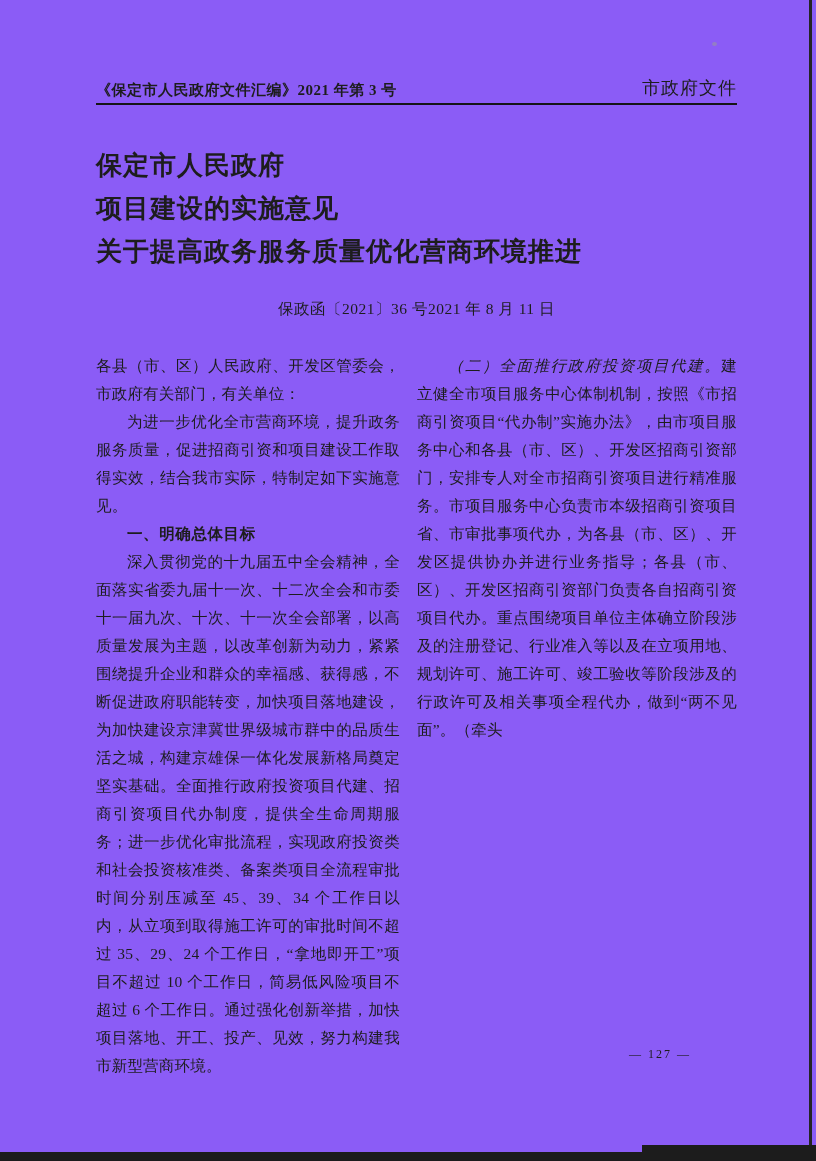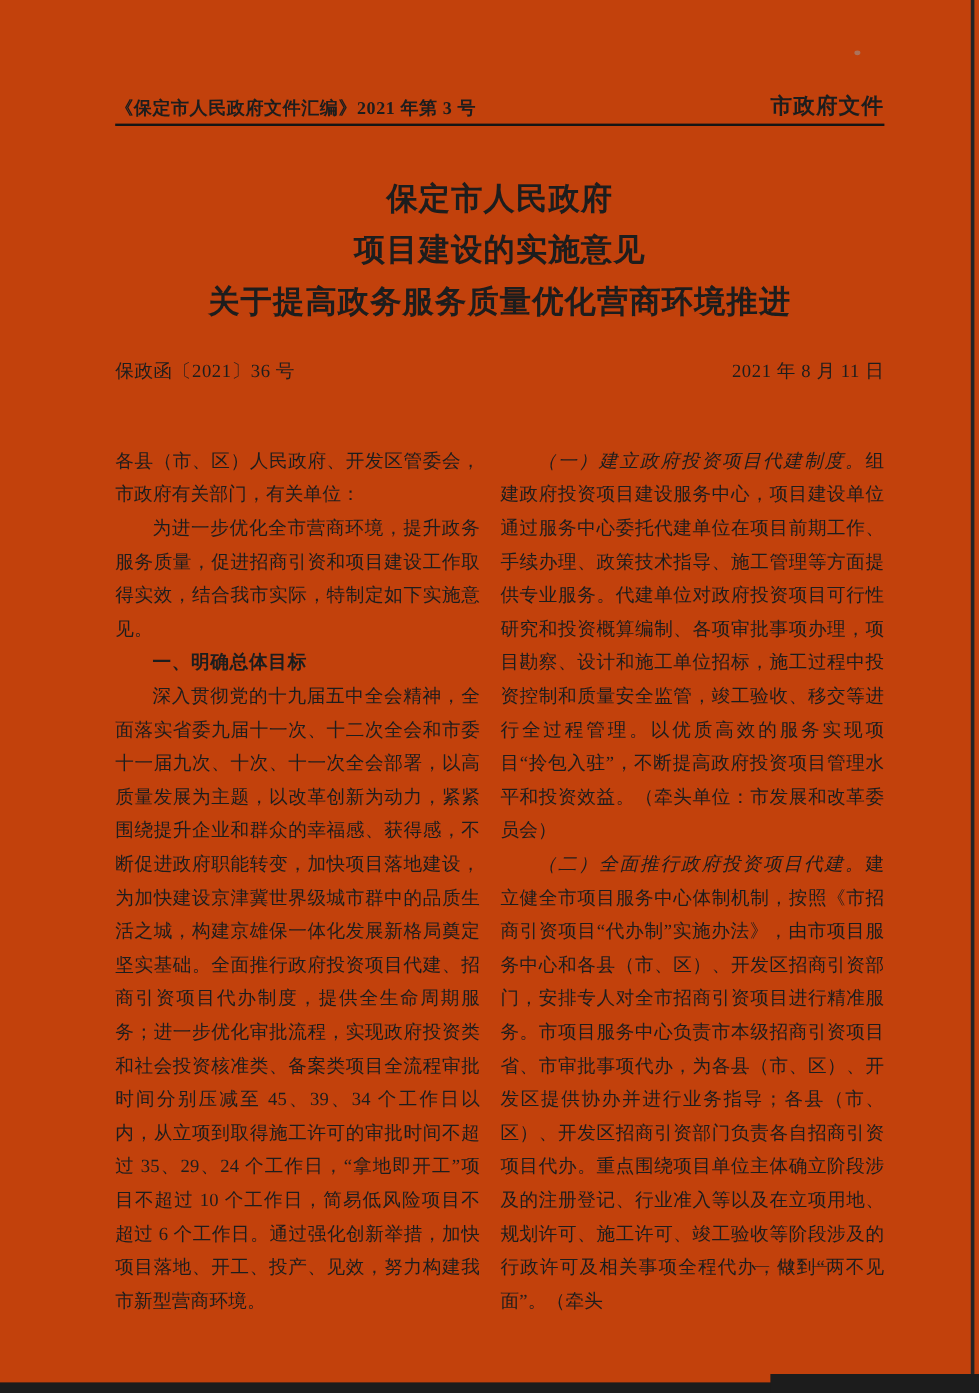"《保定市人民政府文件汇编》2021 年第 3 号" .page { background: #c2410c -> #8b5cf6 }
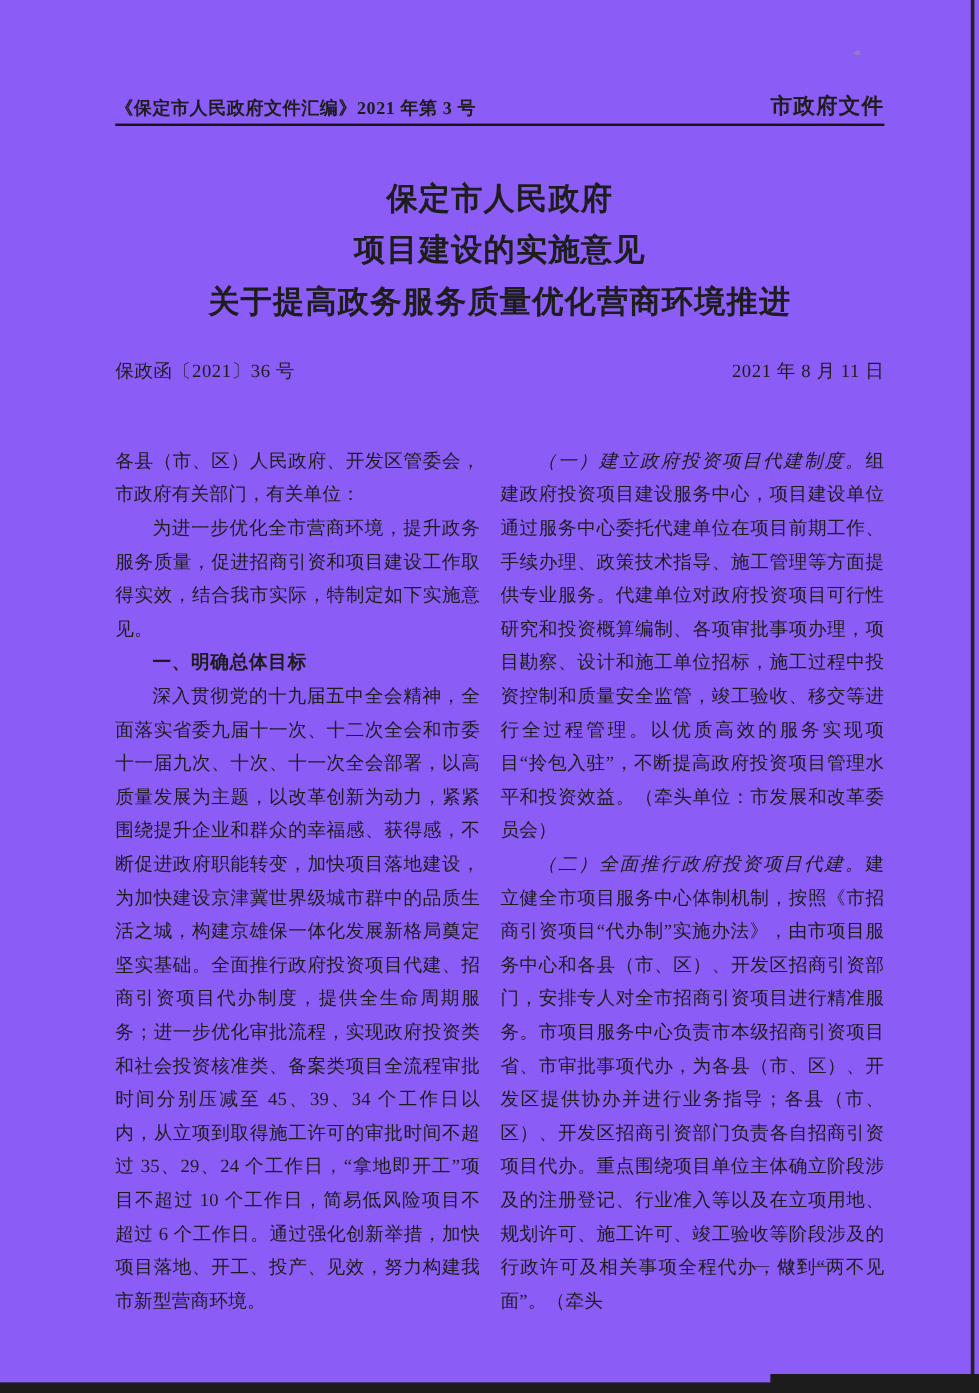"市政府文件" .header-right { font-weight: bold -> normal }
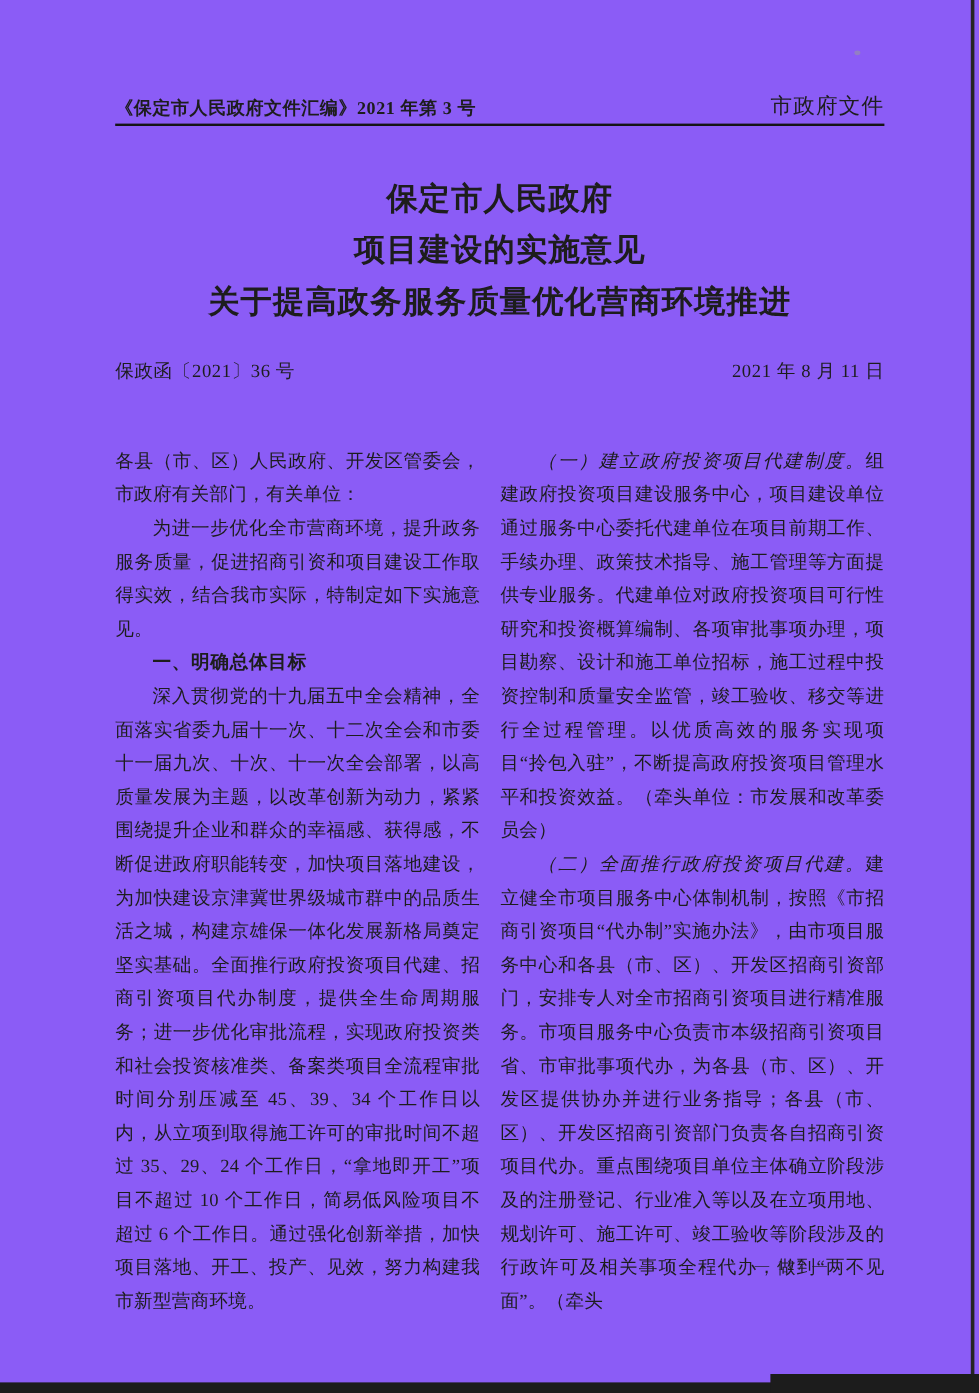"保定市人民政府" .title-block { text-align: center -> none }
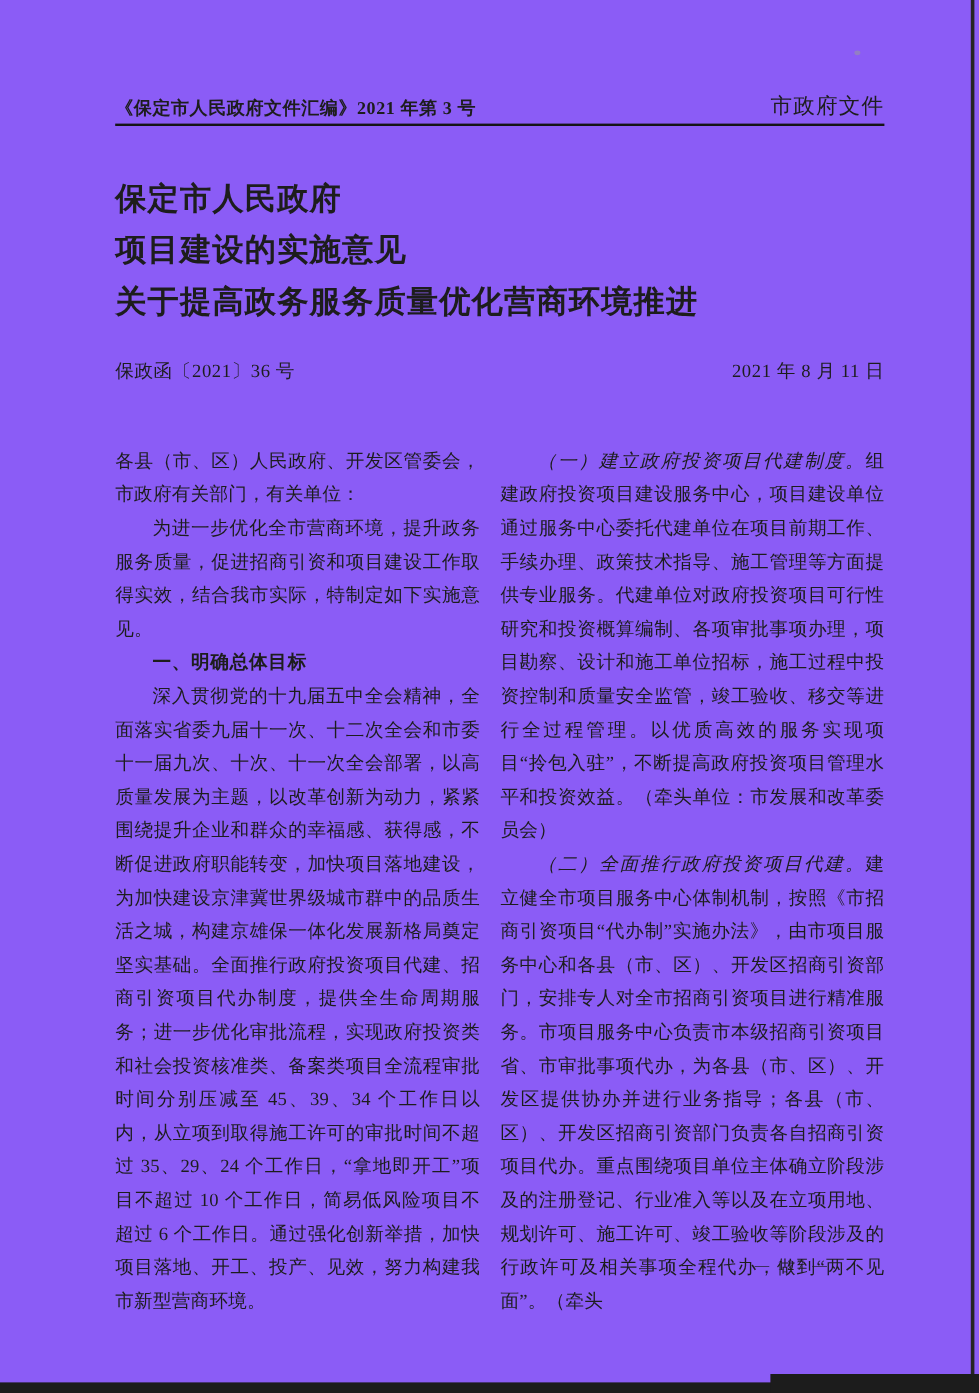"保政函〔2021〕36 号" .doc-line { justify-content: space-between -> center }
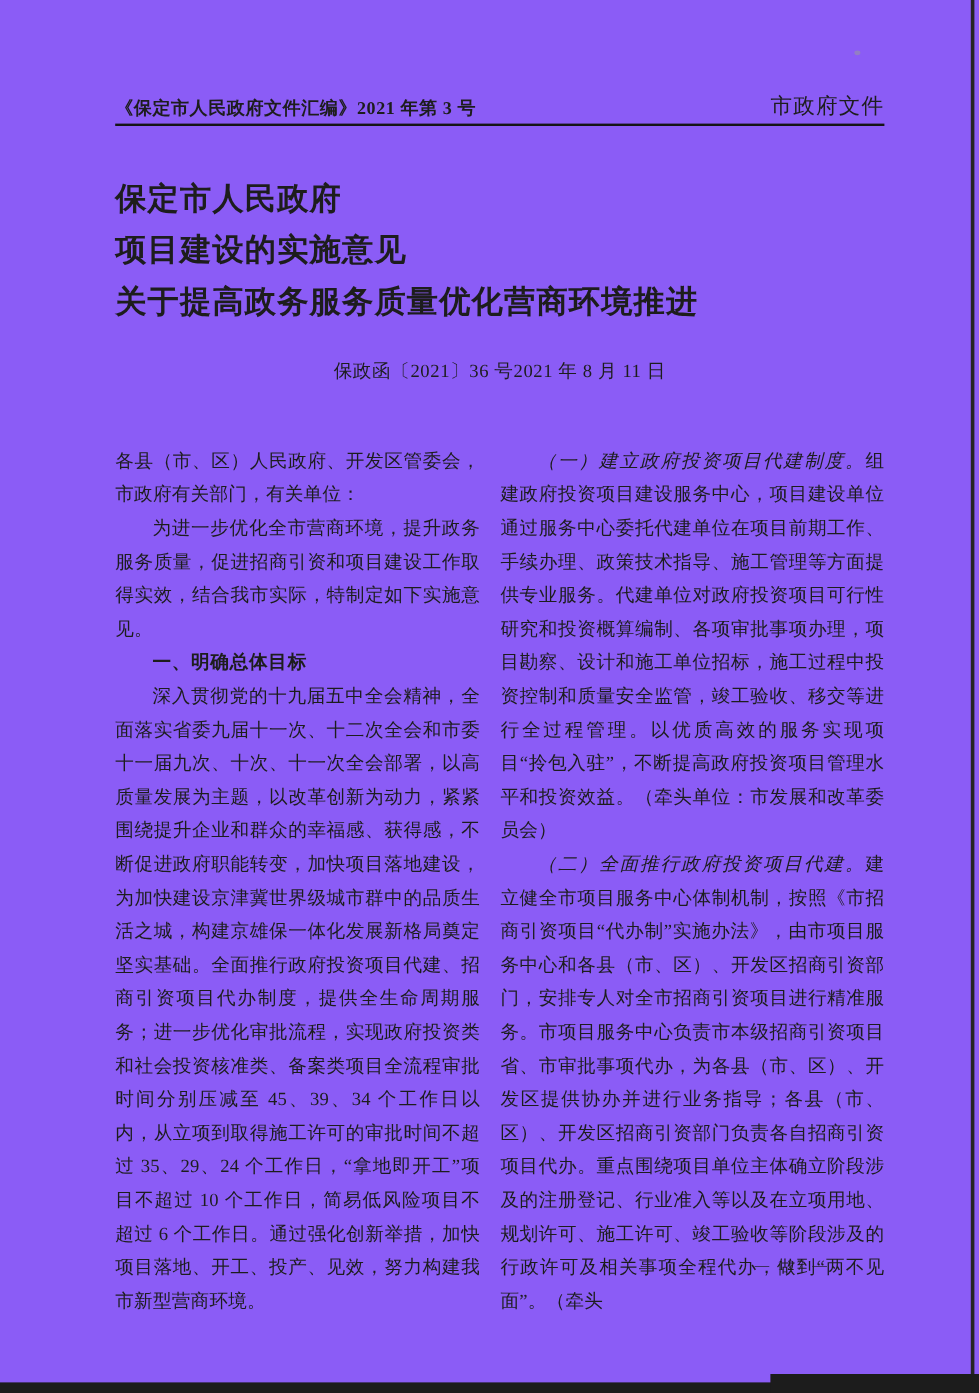"各县（市、区）人民政府、开发区管委会，市政府有关部门，有关单位：" .columns { margin-top: 19px -> none }
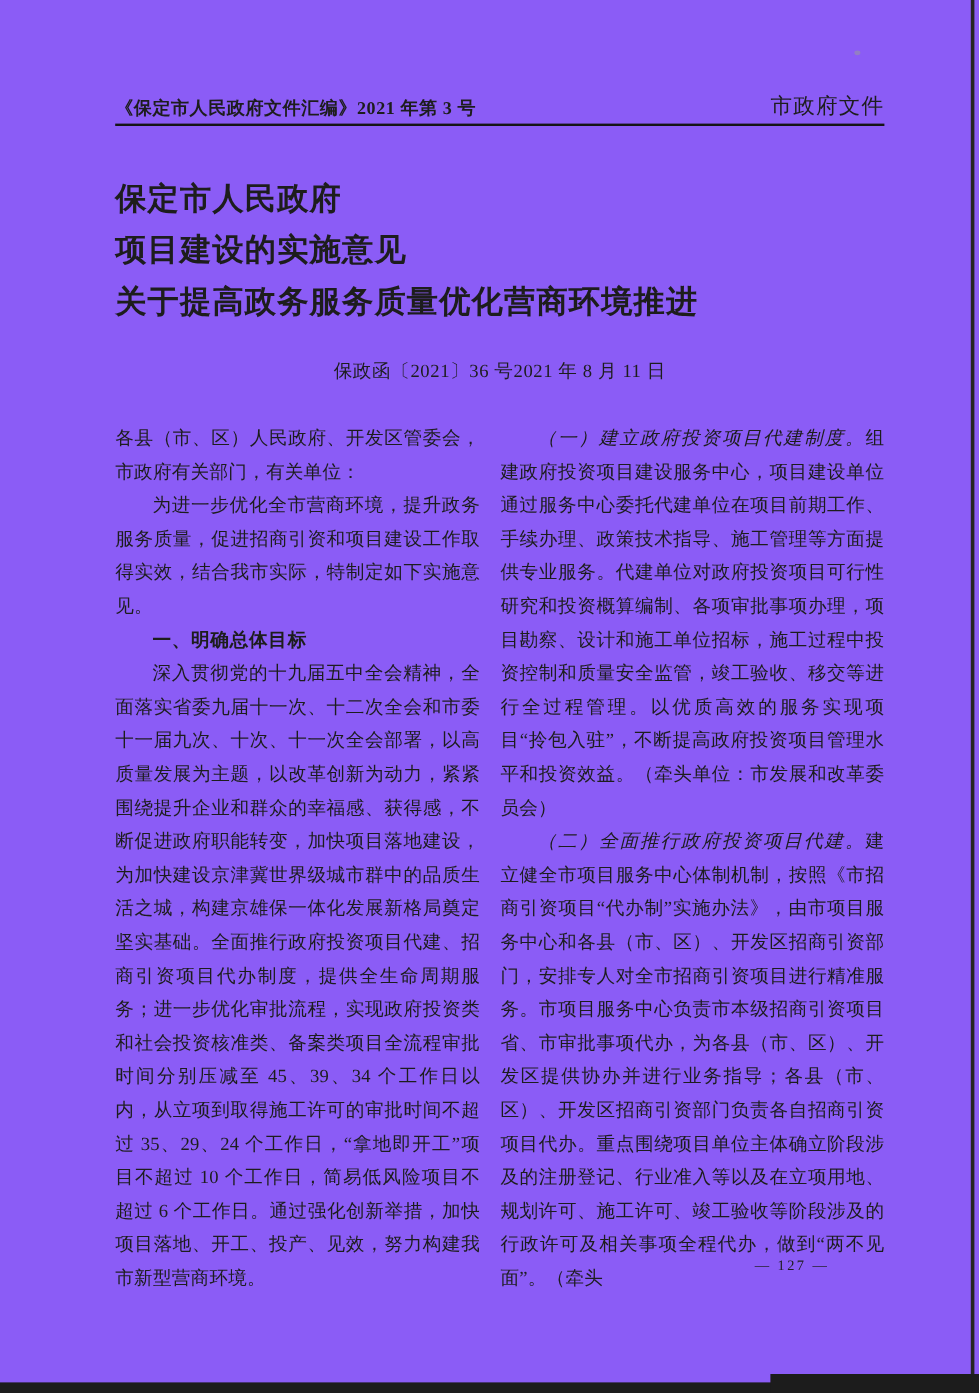"（一）建立政府投资项目代建制度。组建政府投资项目建设服务中心，项目建设单位通过服" div.para { html: <div><span>（一）建立政府投资项目代建制度。</span><span>组建政府投资项目建设服务中心，项目建设单位通过服务中心委托代建单位在项目前期工作、手续办理、政策技术指导、施工管理等方面提供专业服务。代建单位对政府投资项目可行性研究和投资概算编制、各项审批事项办理，项目勘察、设计和施工单位招标，施工过程中投资控制和质量安全监管，竣工验收、移交等进行全过程管理。以优质高效的服务实现项目“拎包入驻”，不断提高政府投资项目管理水平和投资效益。（牵头单位：市发展和改革委员会）</span></div> -> none }
